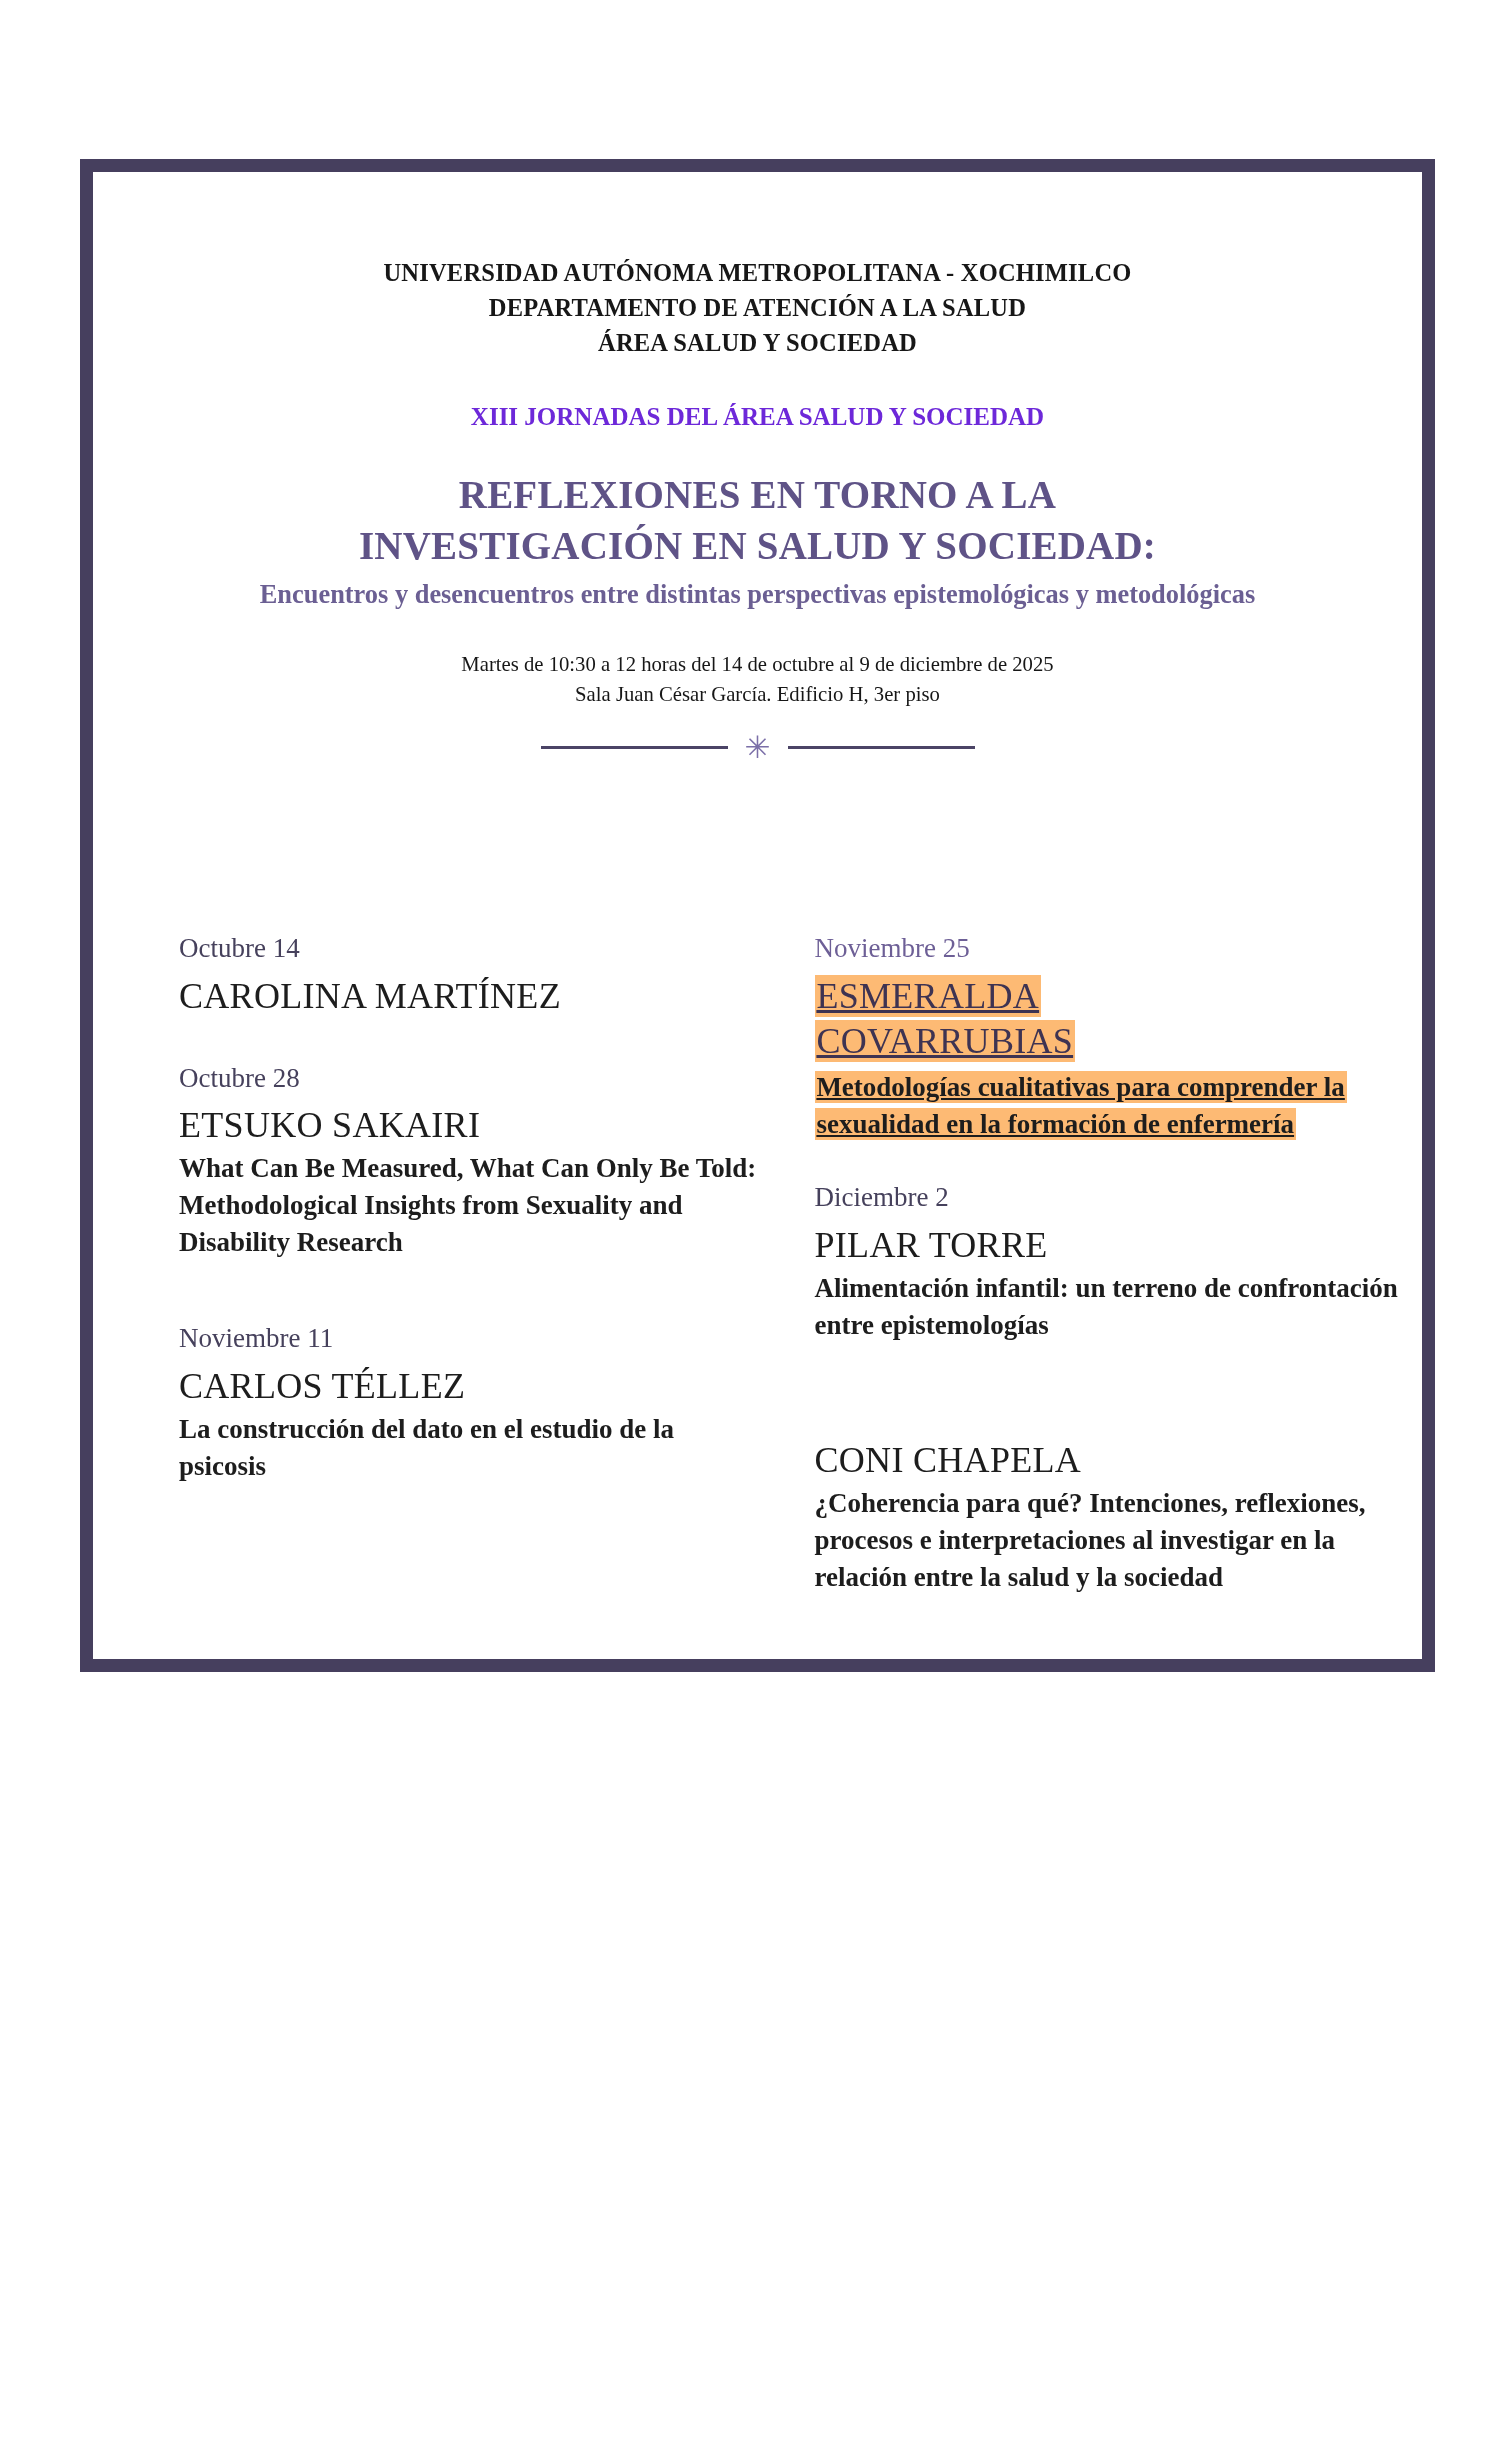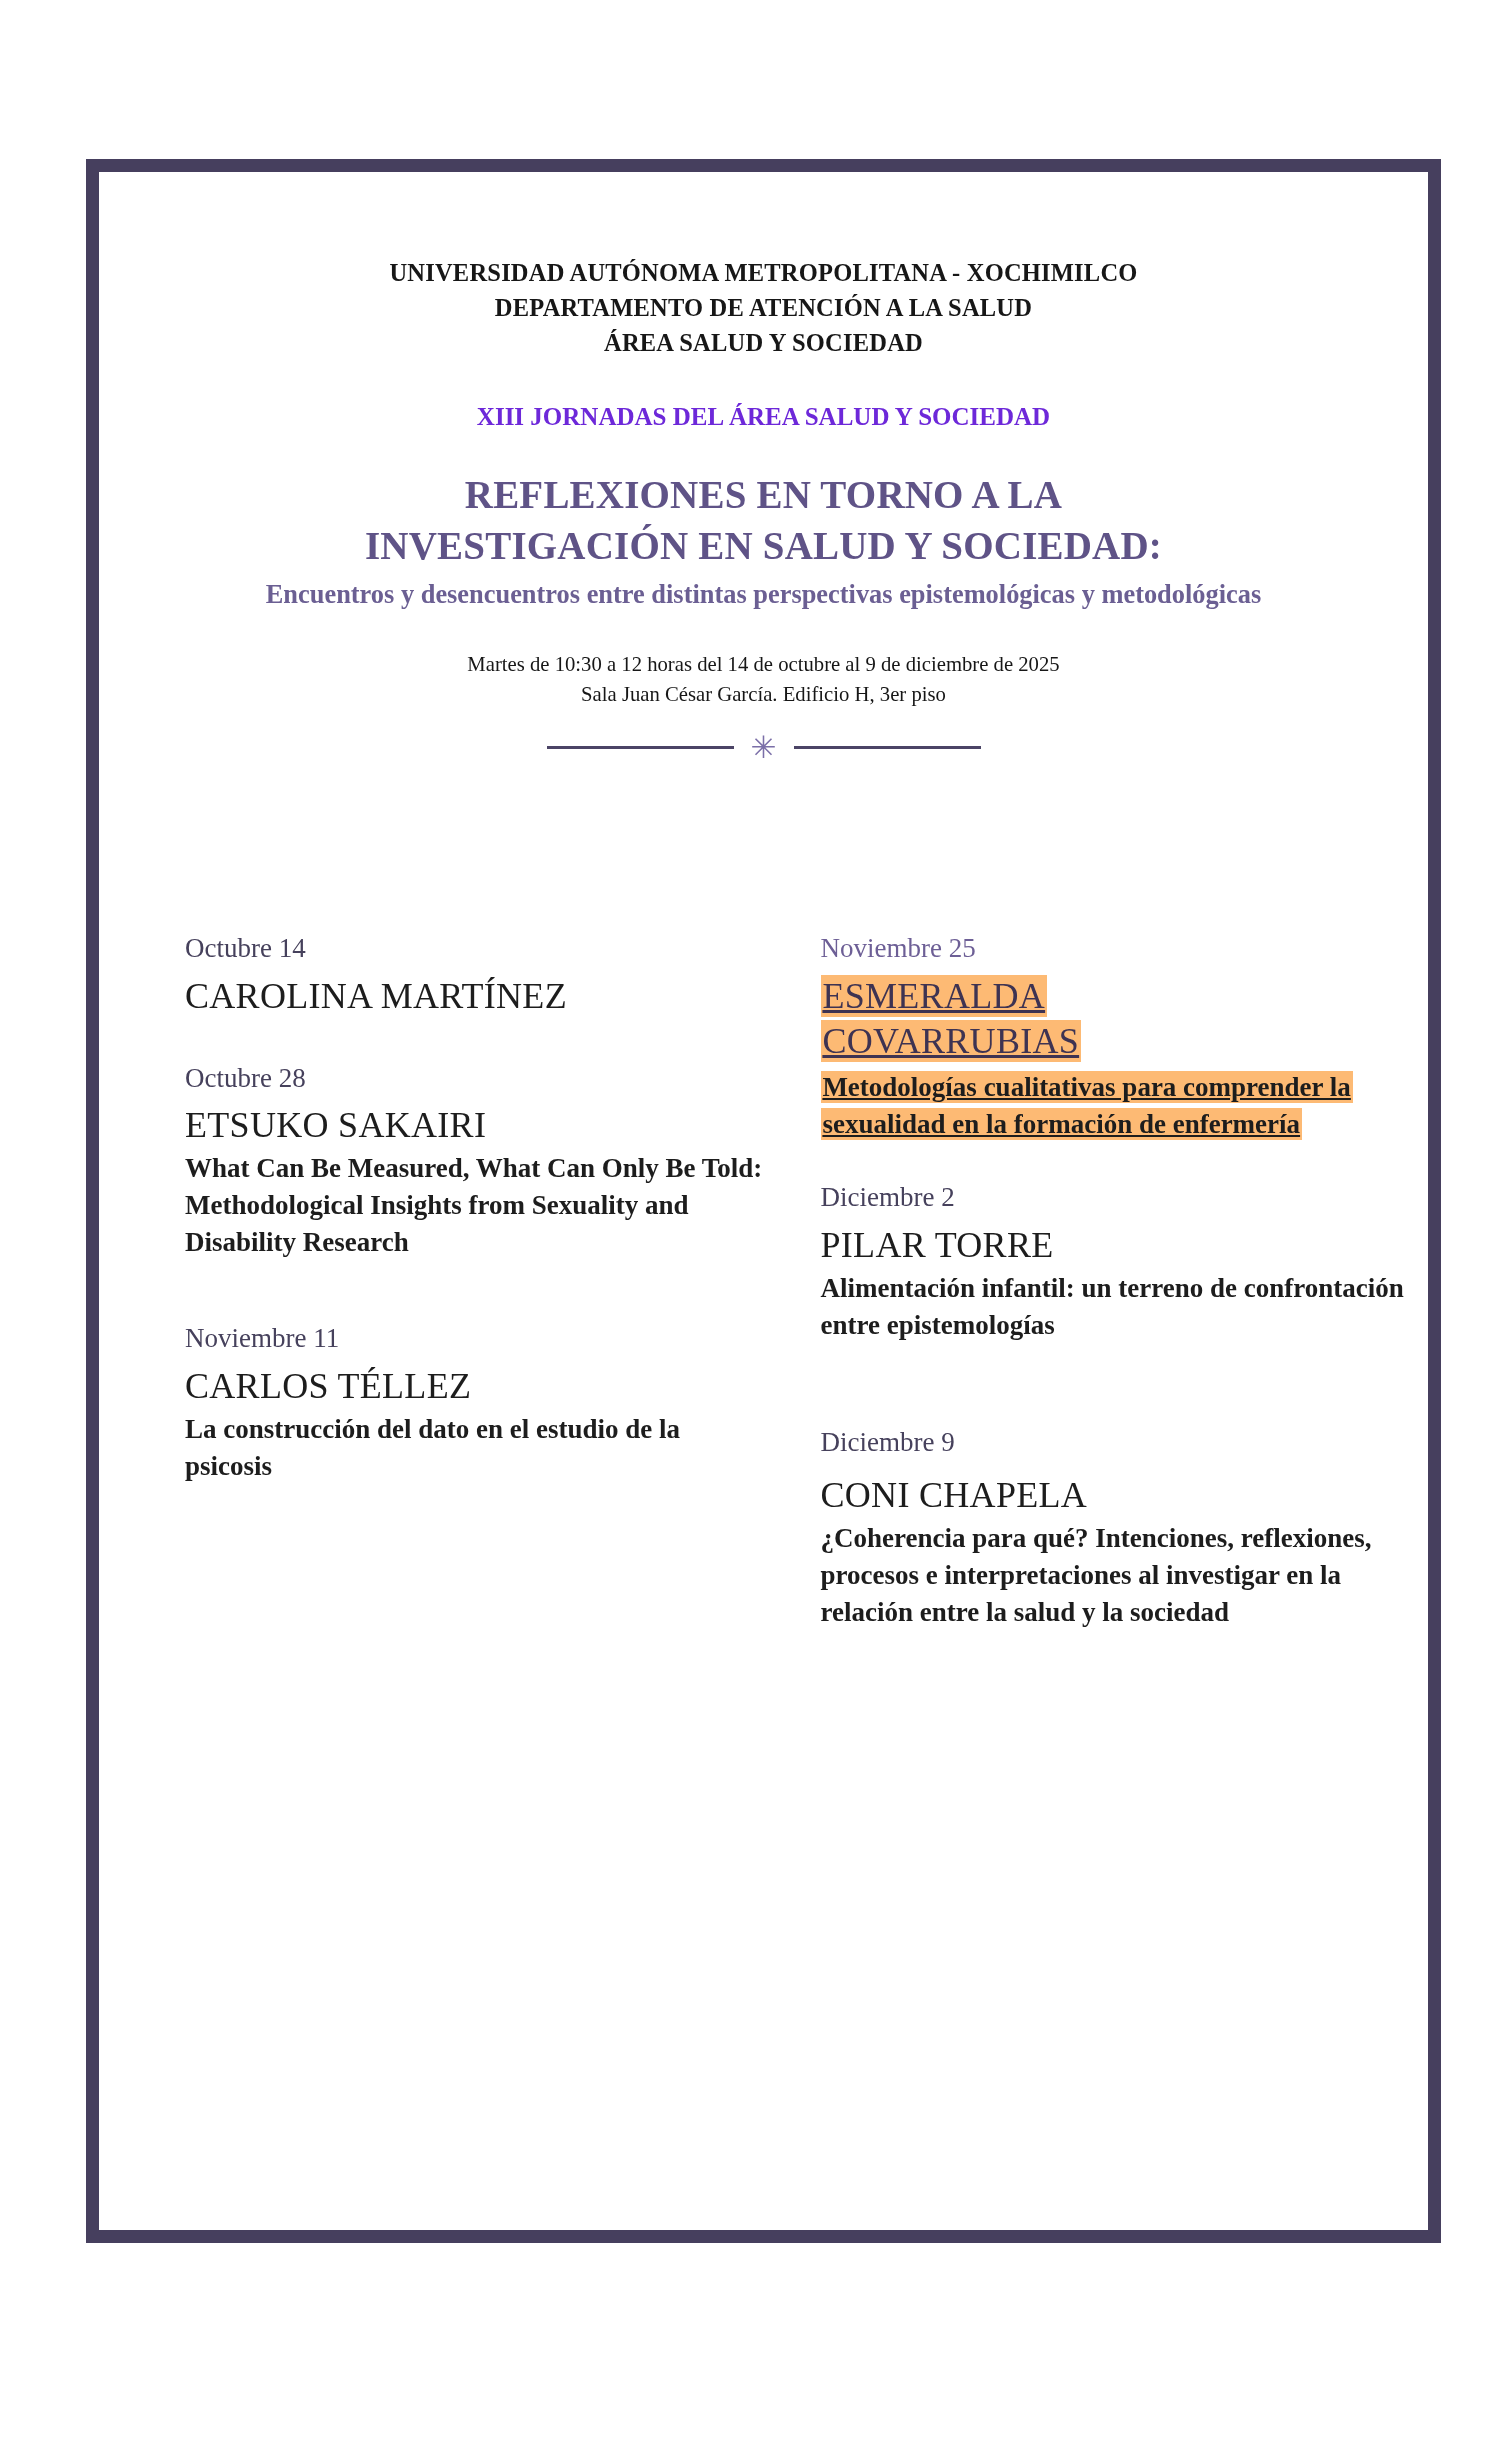"UNIVERSIDAD AUTÓNOMA METROPOLITANA -" .poster-frame { height: 2084px -> 1513px; left: 86px -> 80px }
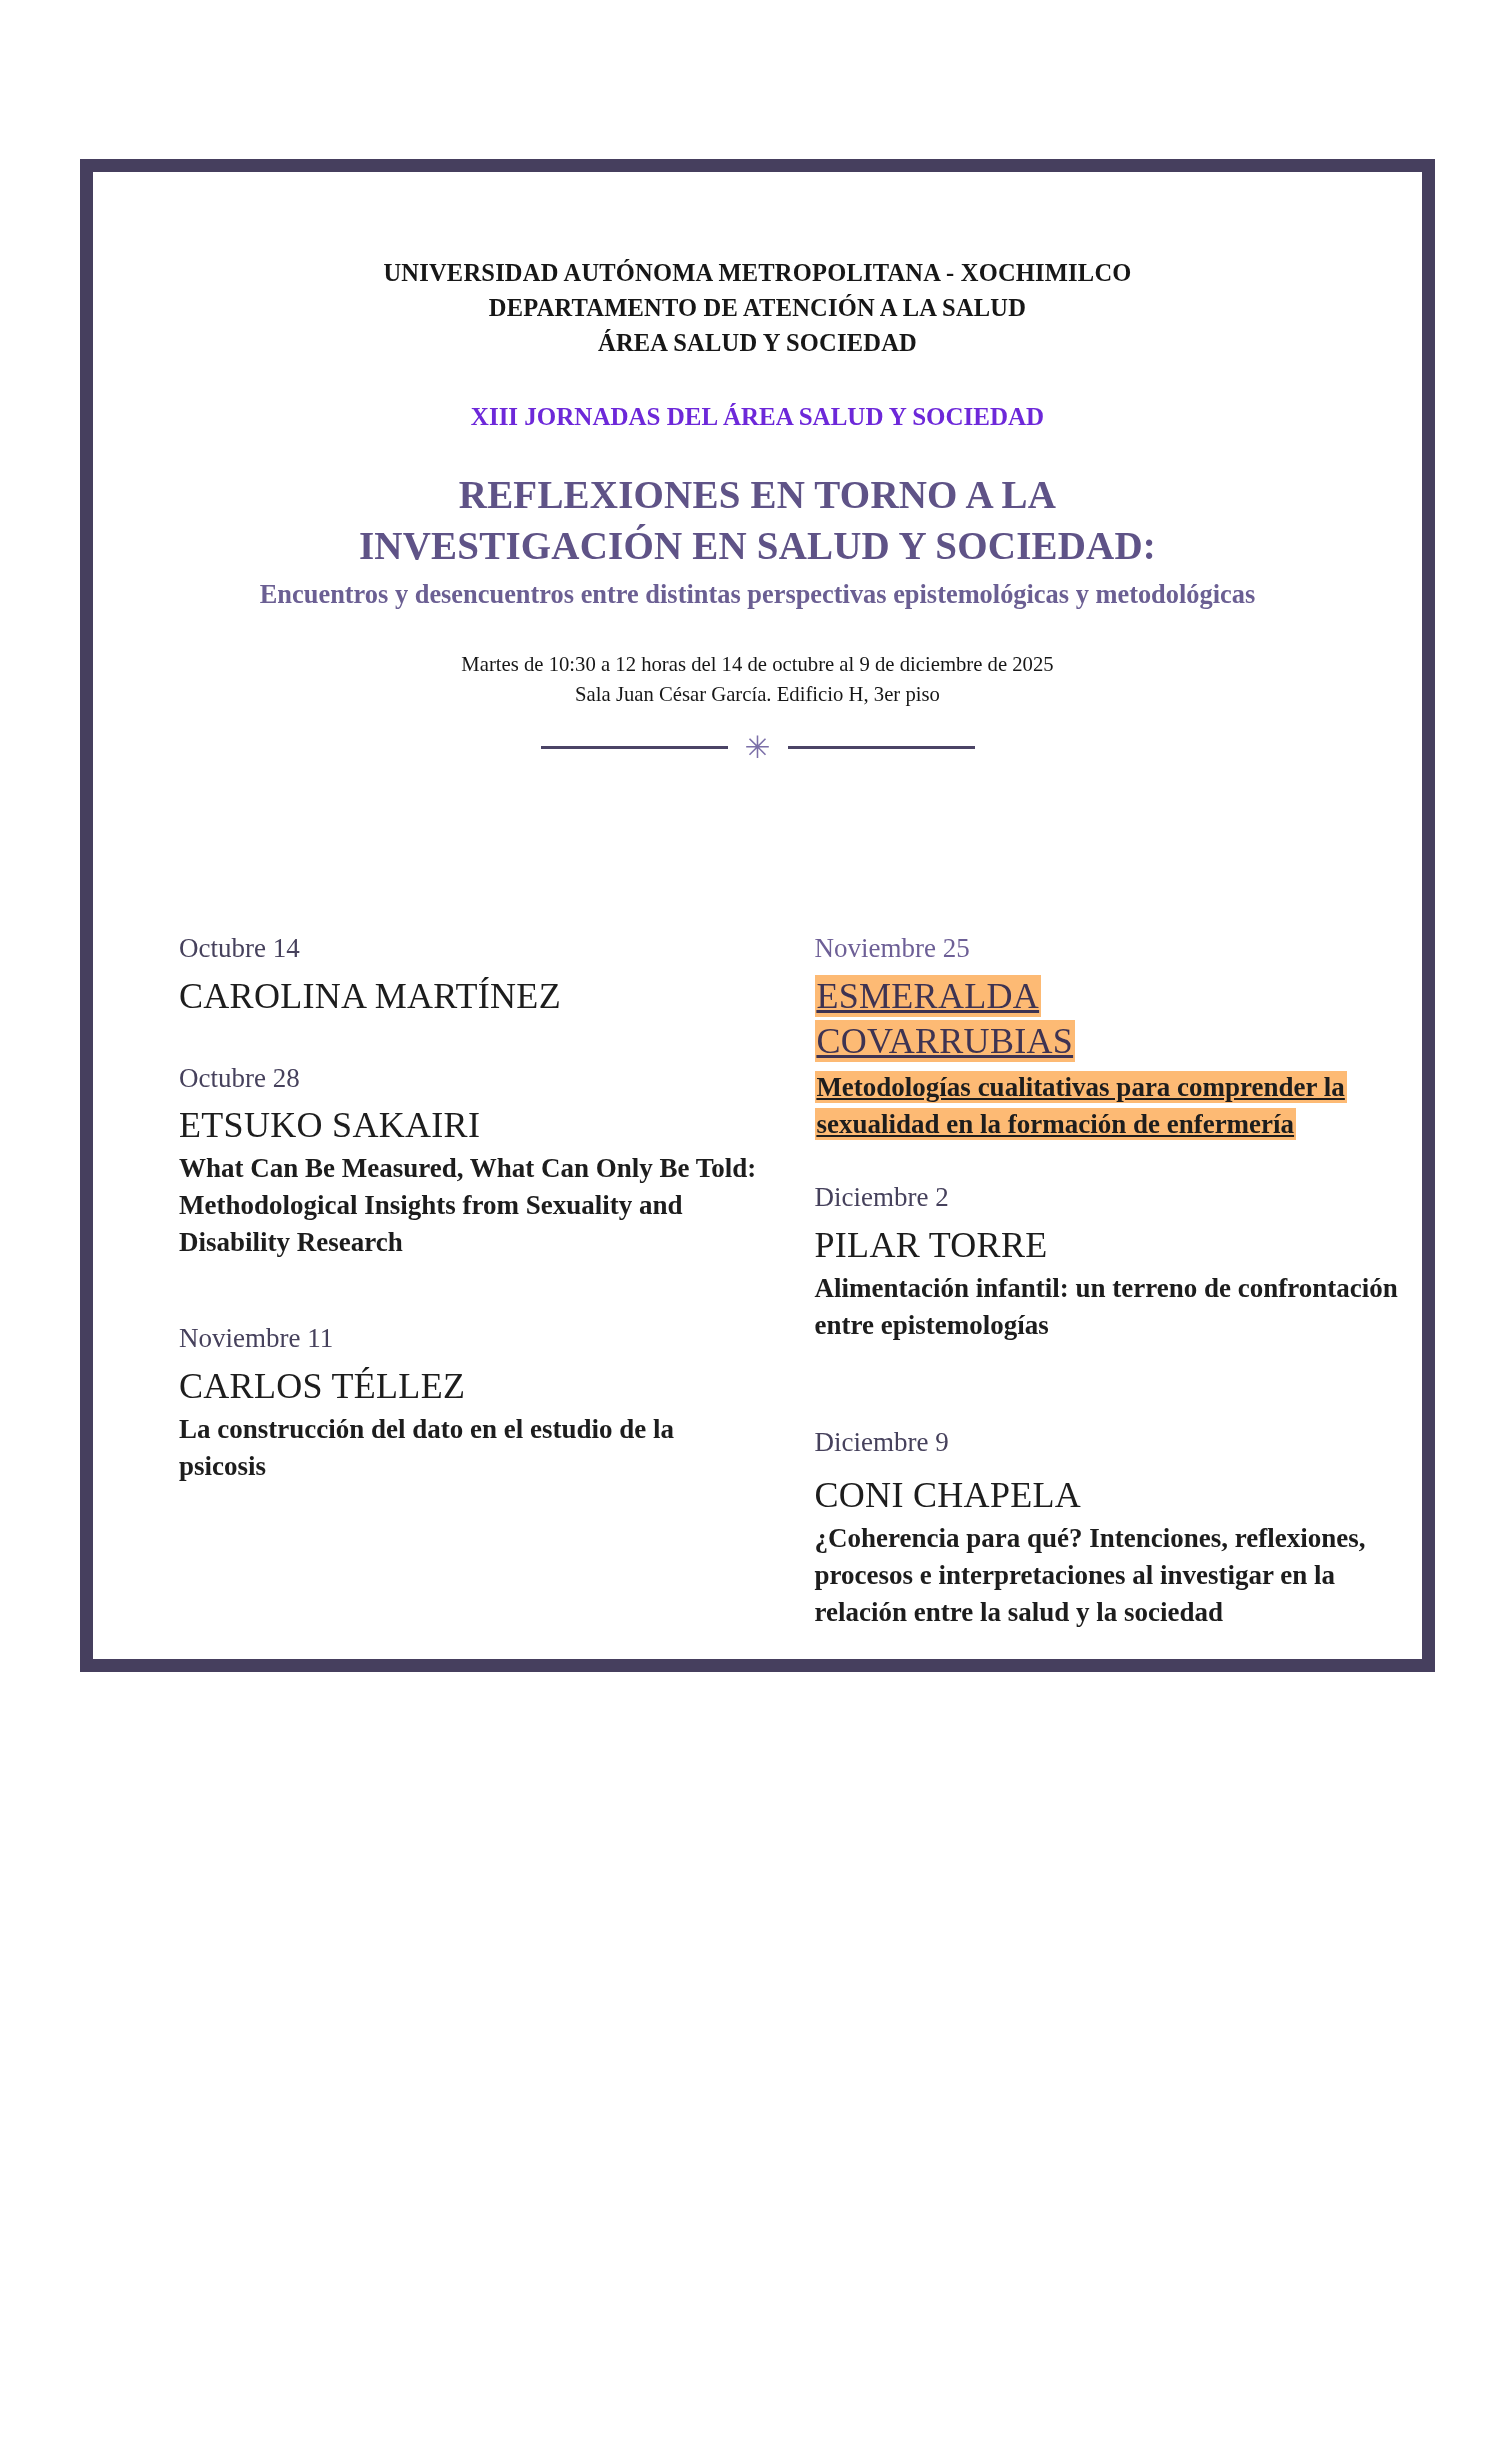"Diciembre 9" div.entry-date { html: <div>Diciembre 9</div> -> none }
